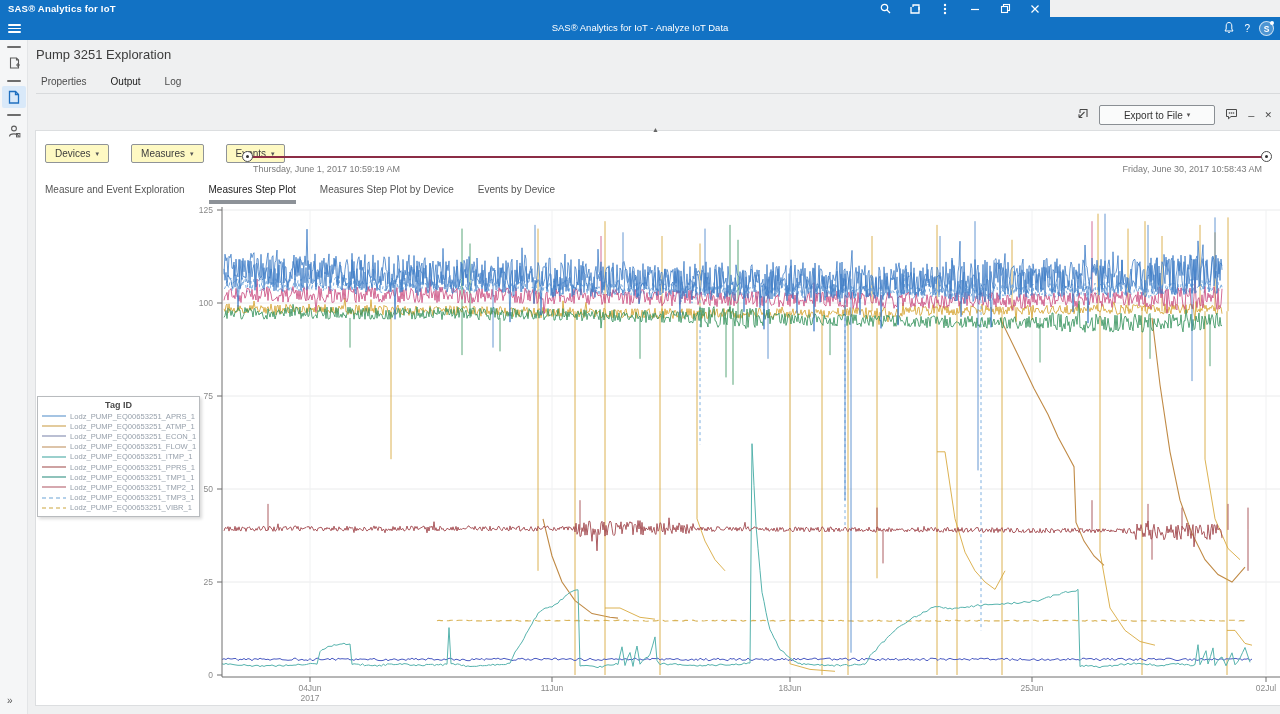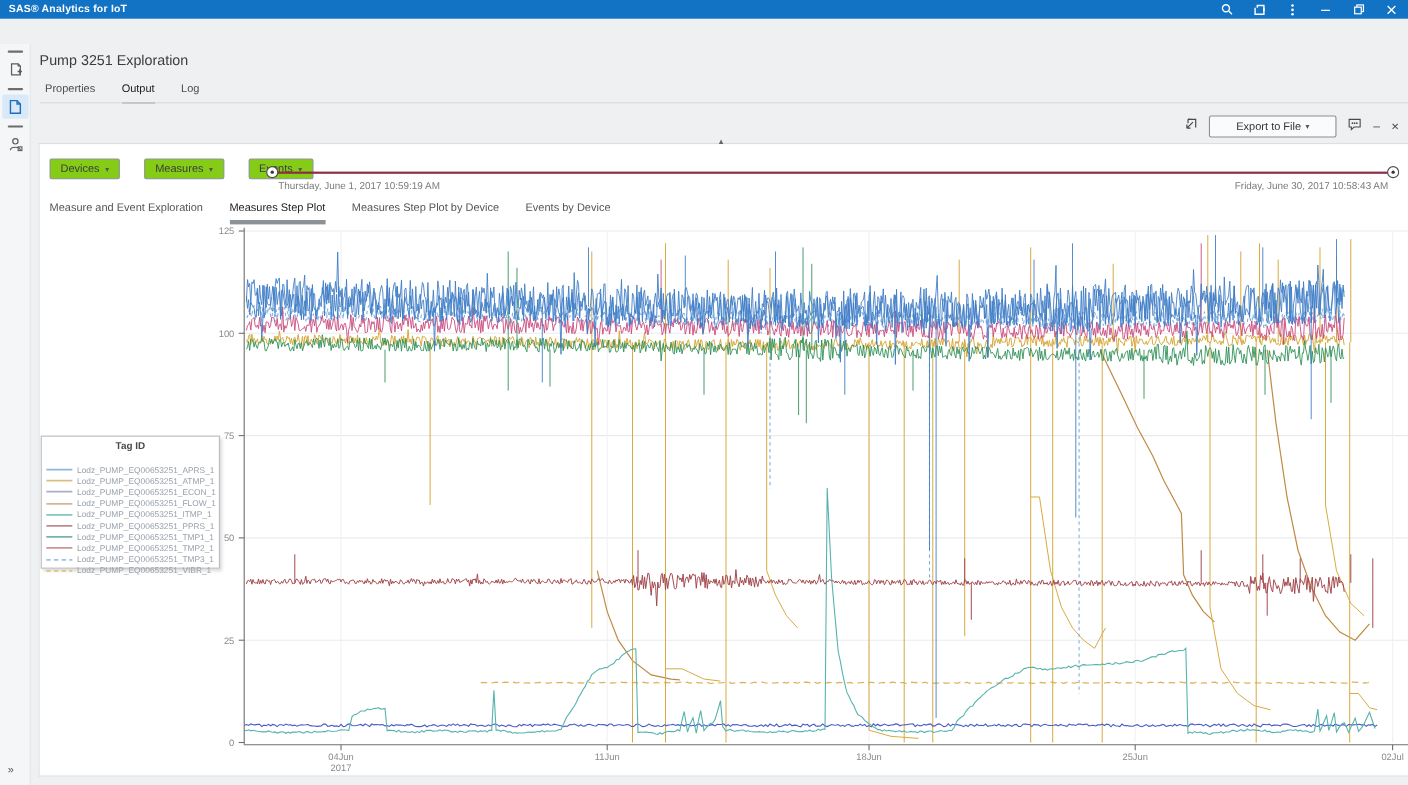"SAS® Analytics for IoT" .titlebar { width: 1280px -> 1050px }
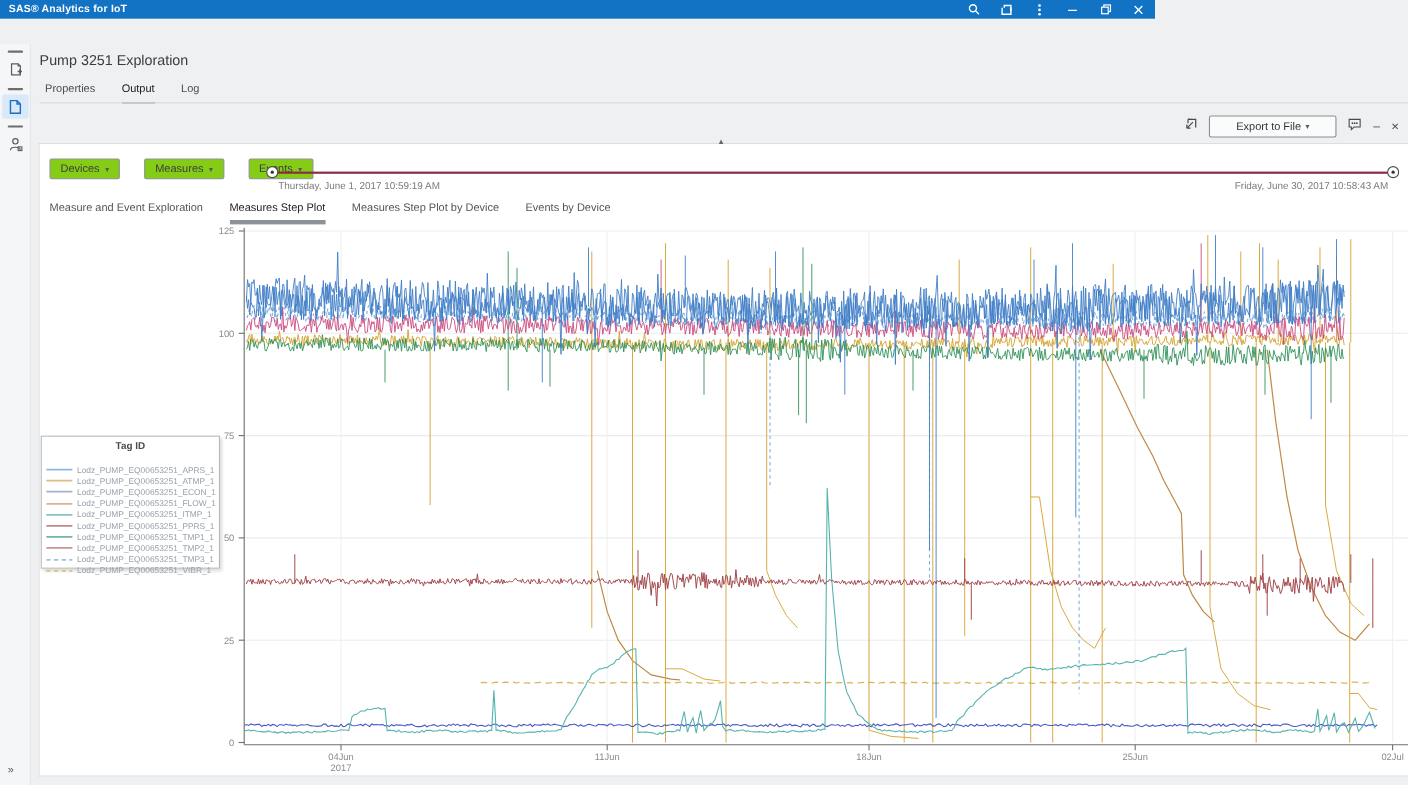"SAS® Analytics for IoT -" div.appbar { html: none -> <div> <div> <i></i> <i></i> <i></i> </div> <div>SAS® Analytics for IoT - Analyze IoT Data</div> <div> <span> <svg> <path></path> <path></path> </svg> </span> <span>?</span> <span> <span>S</span> <span></span> </span> </div> </div> }
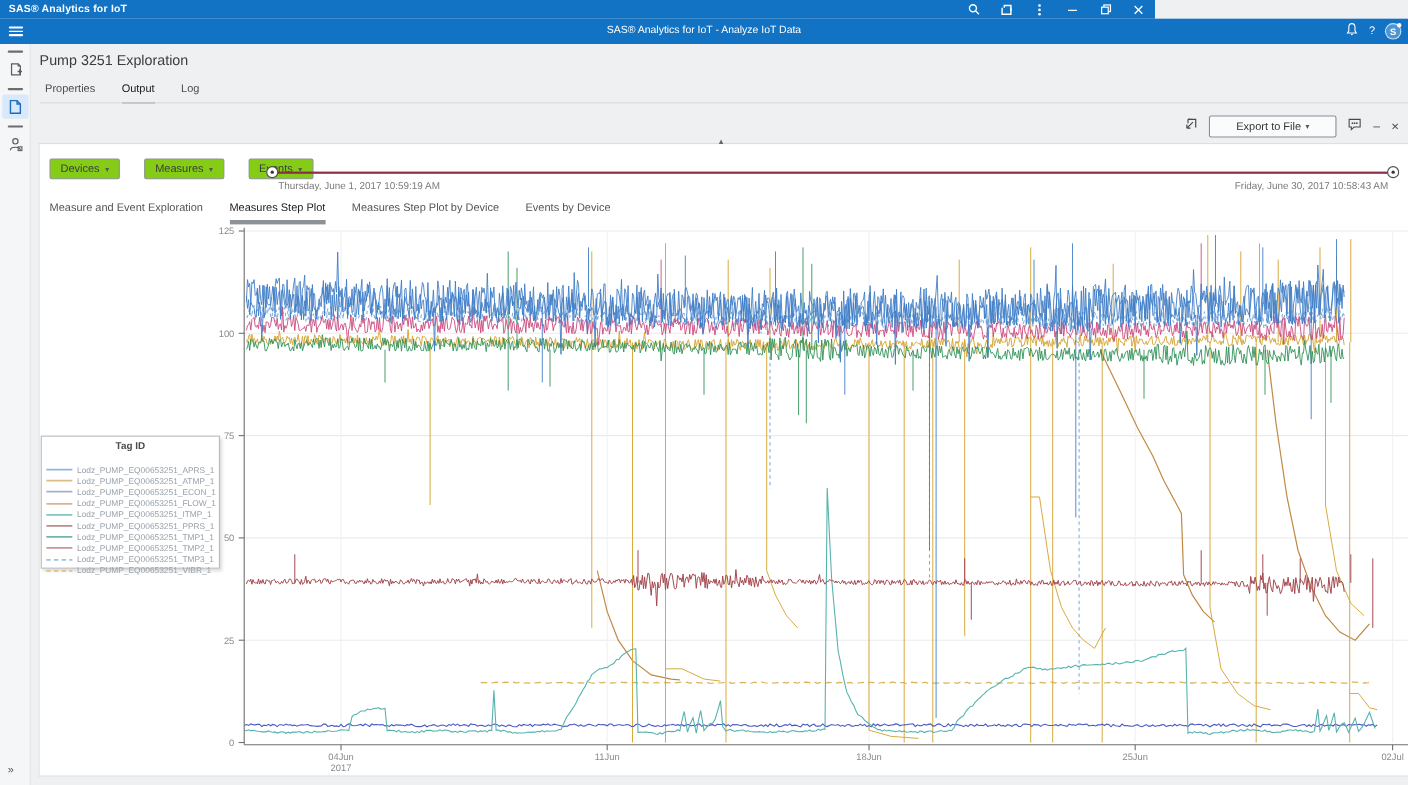"Devices" .filter-btn { background: #84cc16 -> #fef9c3 }
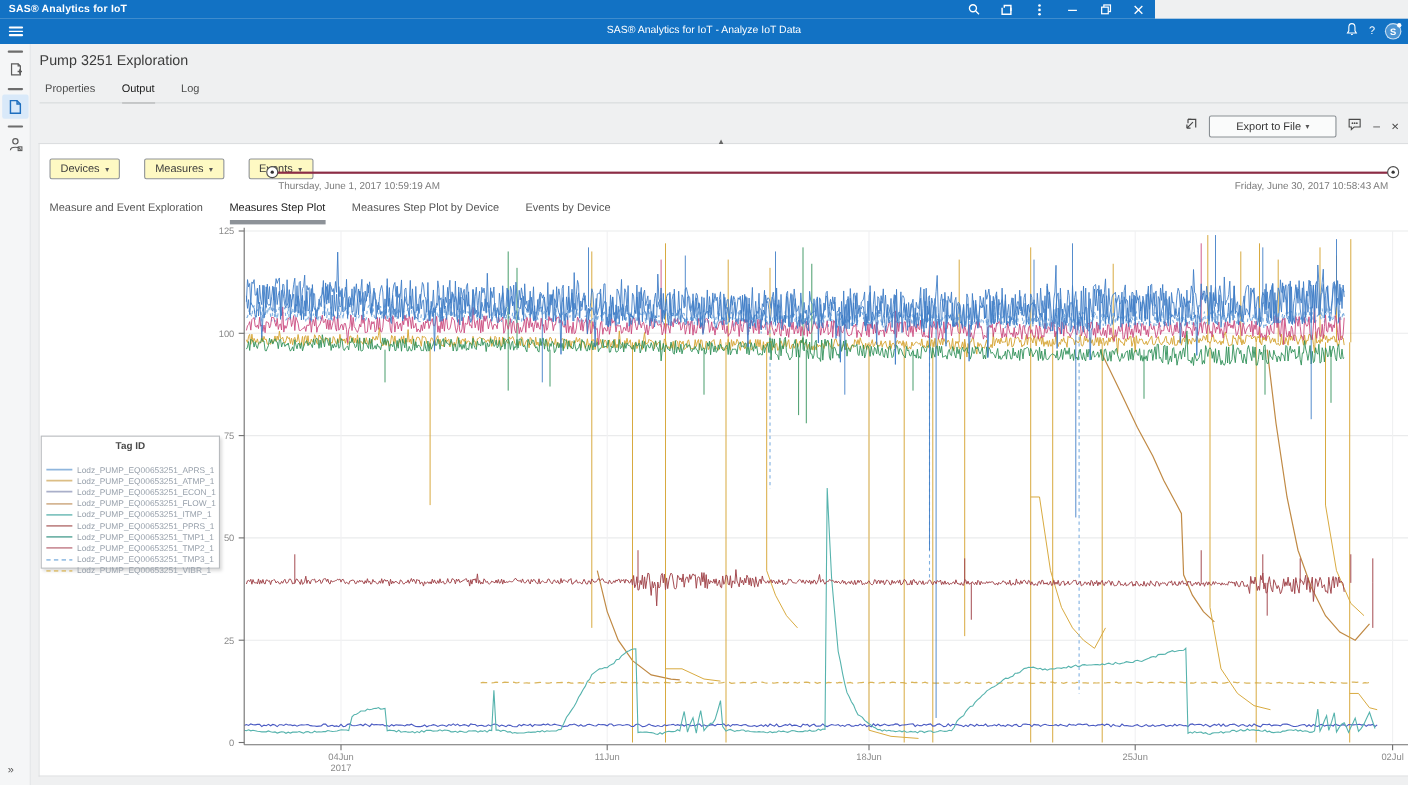"Tag ID" .legend-title { margin-bottom: 12px -> 1px }
